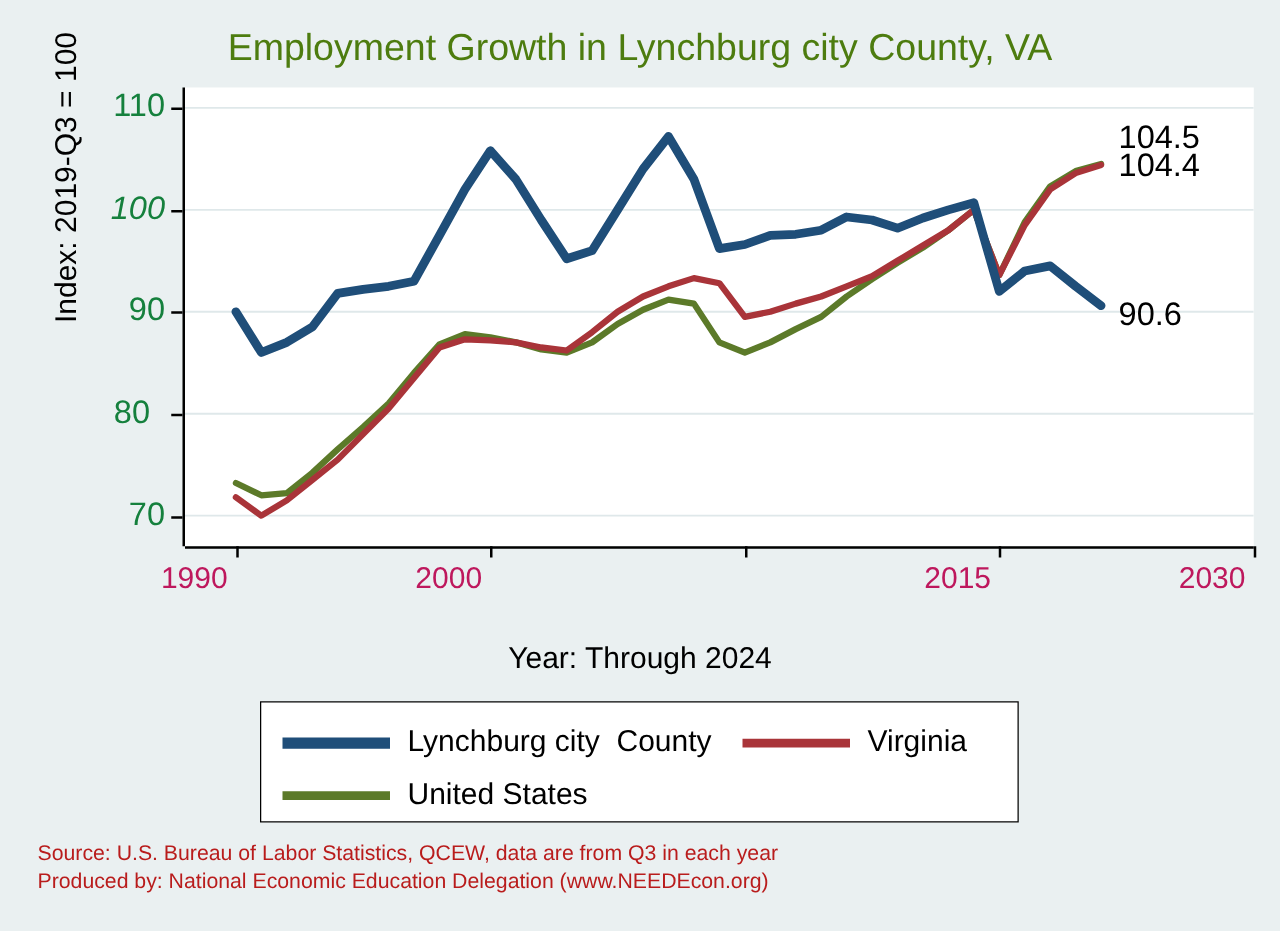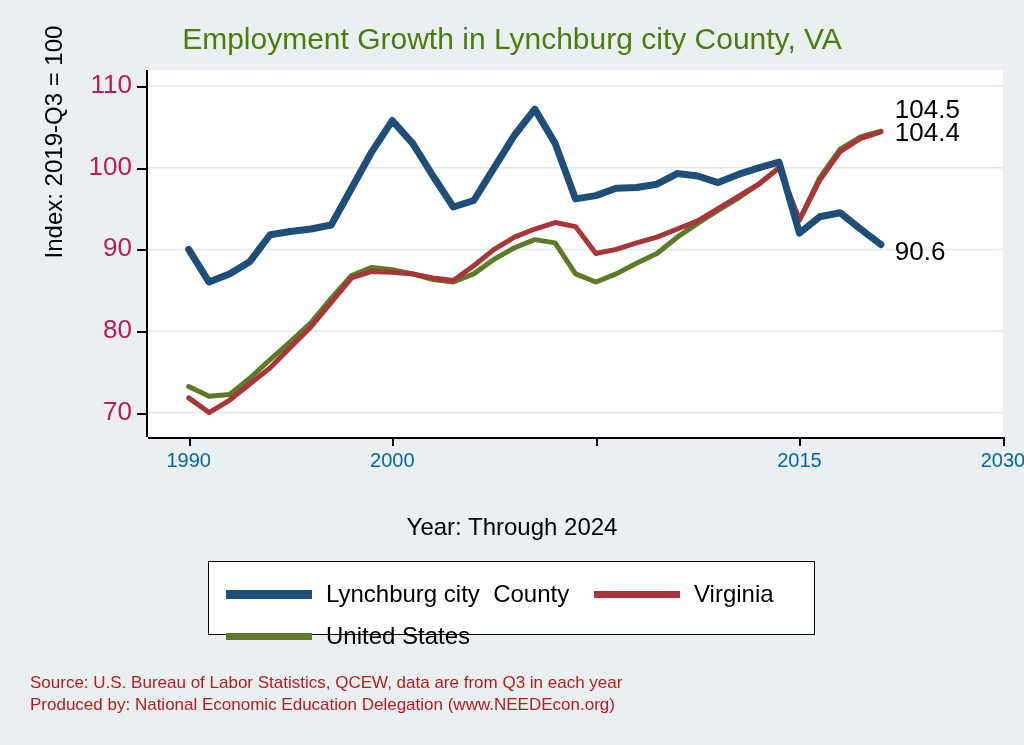"110" .ytick-lbl { color: #be185d -> #15803d }
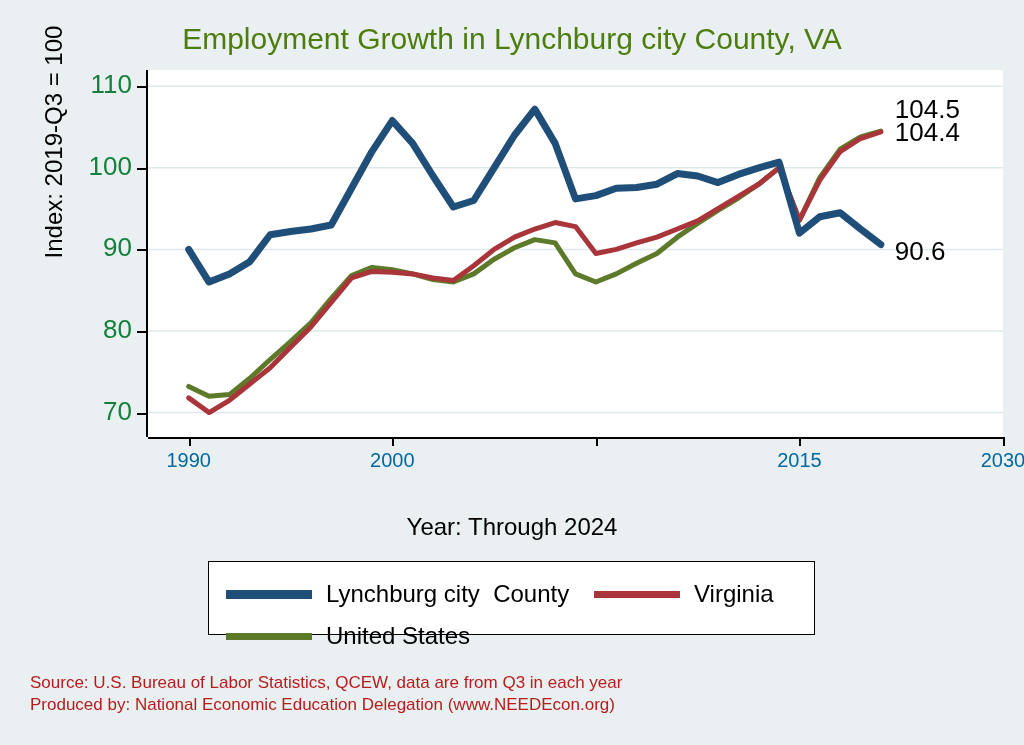"100" div.ytick-lbl { font-style: none -> italic }
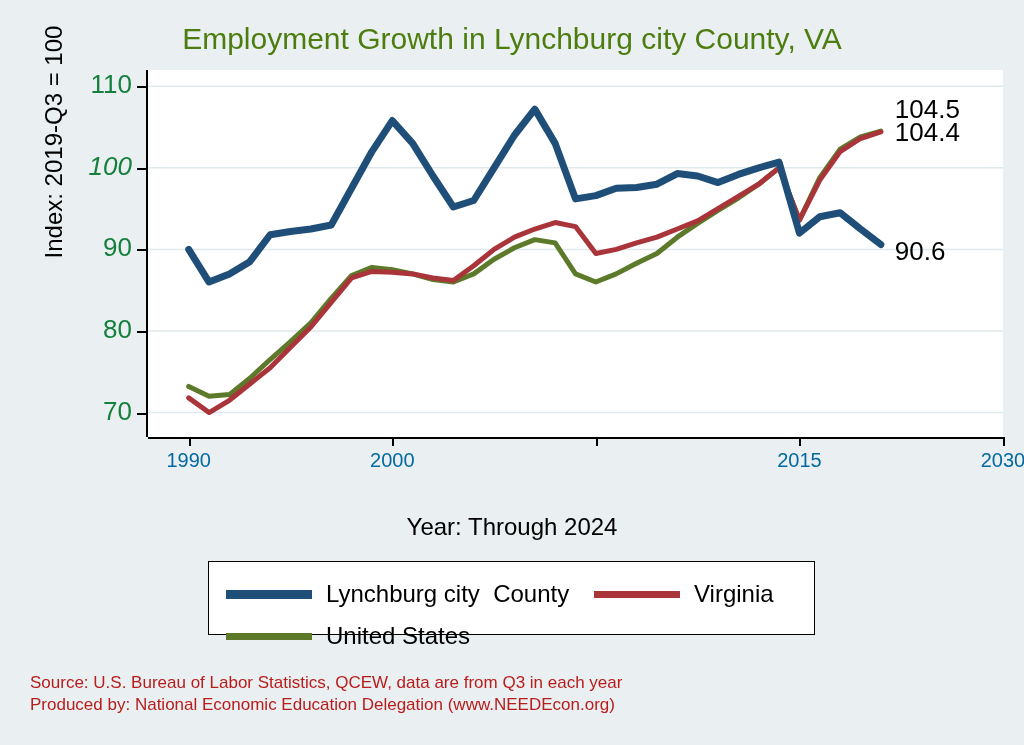"80" div.ytick-lbl { left: 42px -> 30px }
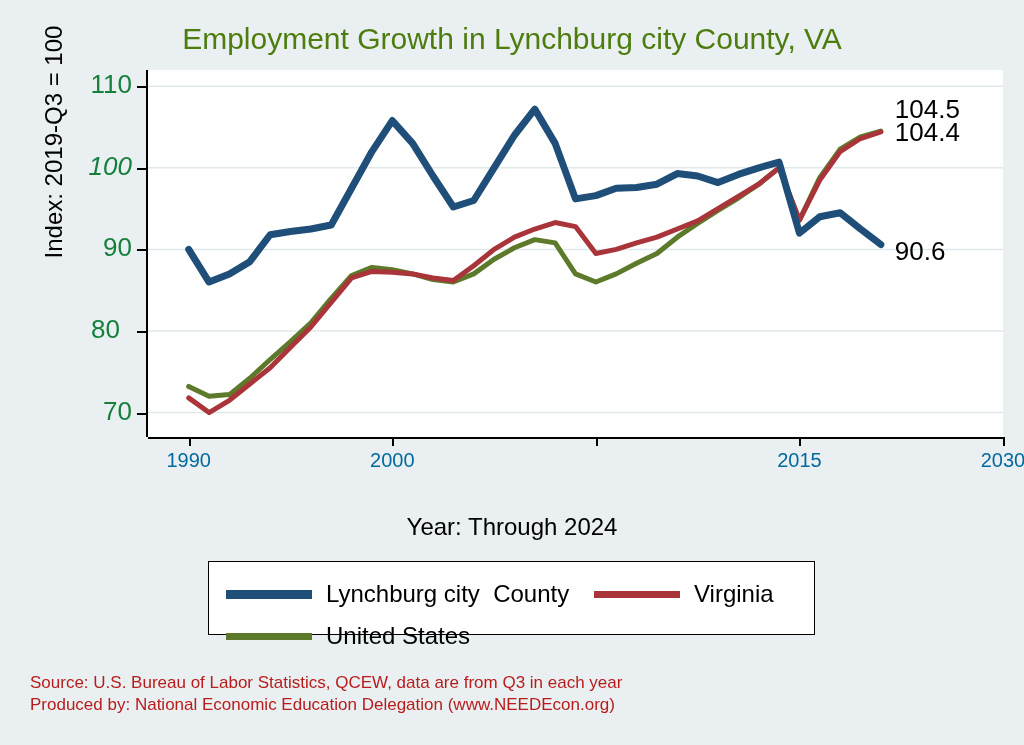"1990" .xtick-lbl { color: #0369a1 -> #be185d; font-size: 20px -> 24px; text-align: center -> left }
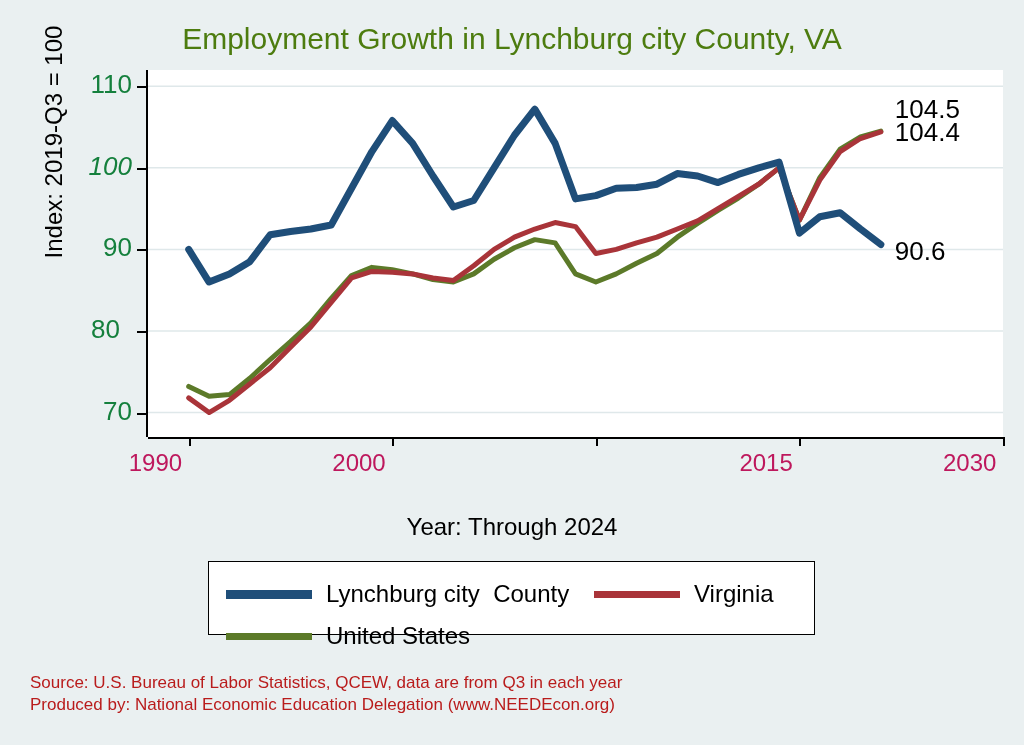"Lynchburg city County" .legend-box { height: 74px -> 97px }
